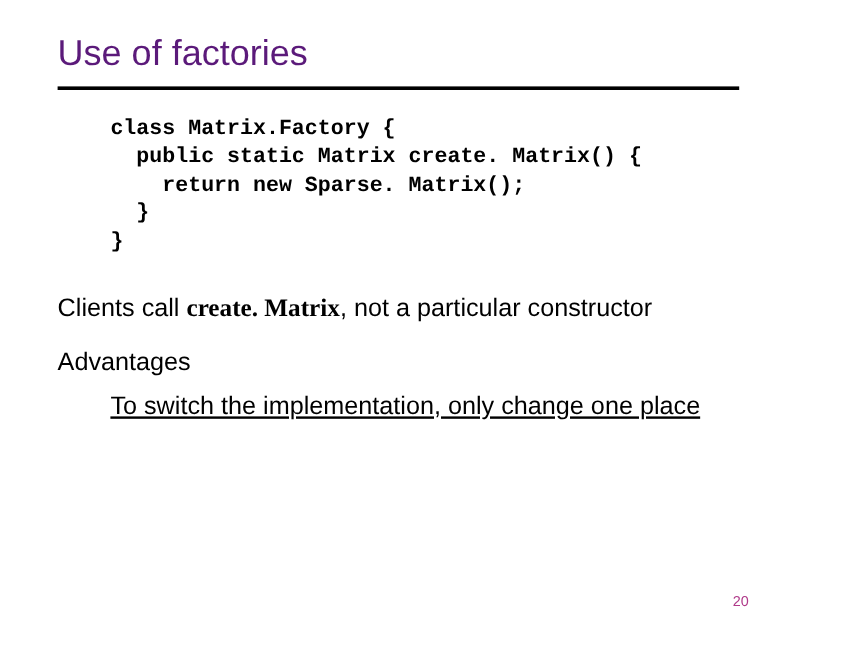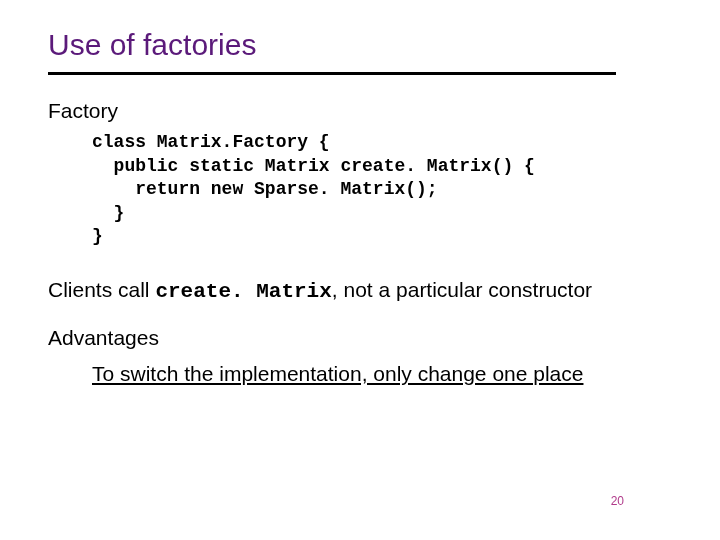"Factory" div.section-label { html: <div>Factory</div> -> none }
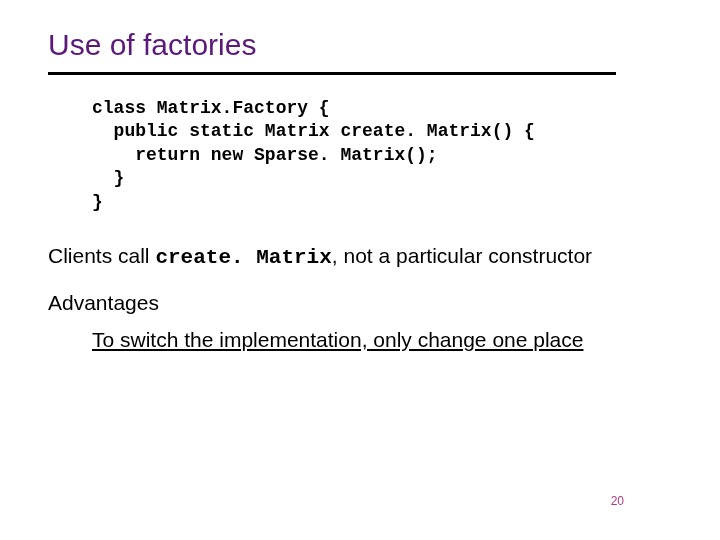"create. Matrix" .mono { font-family: Liberation Mono, monospace -> Liberation Serif, serif }
